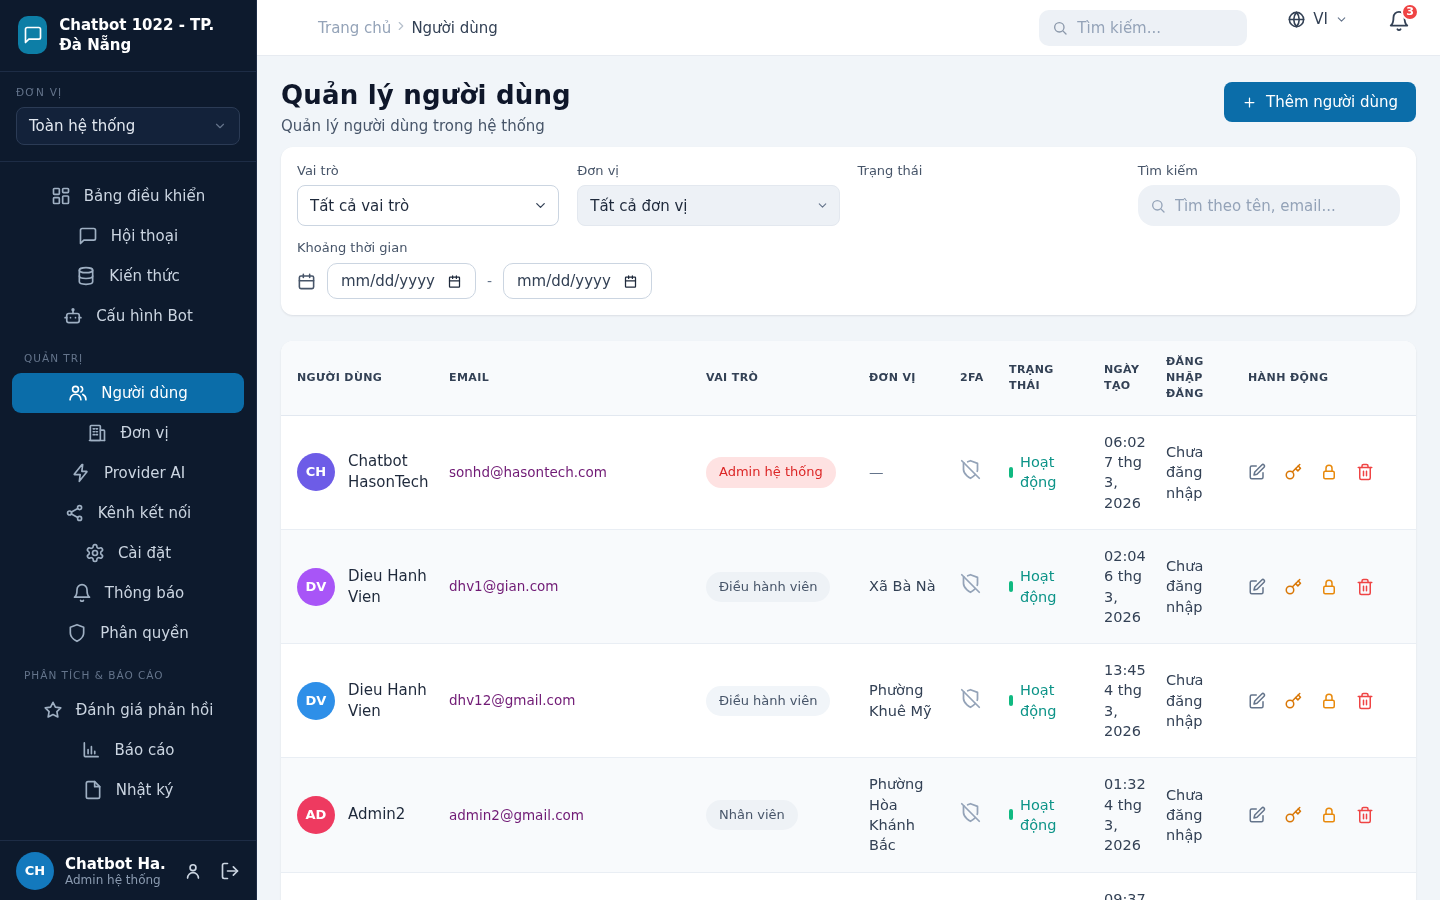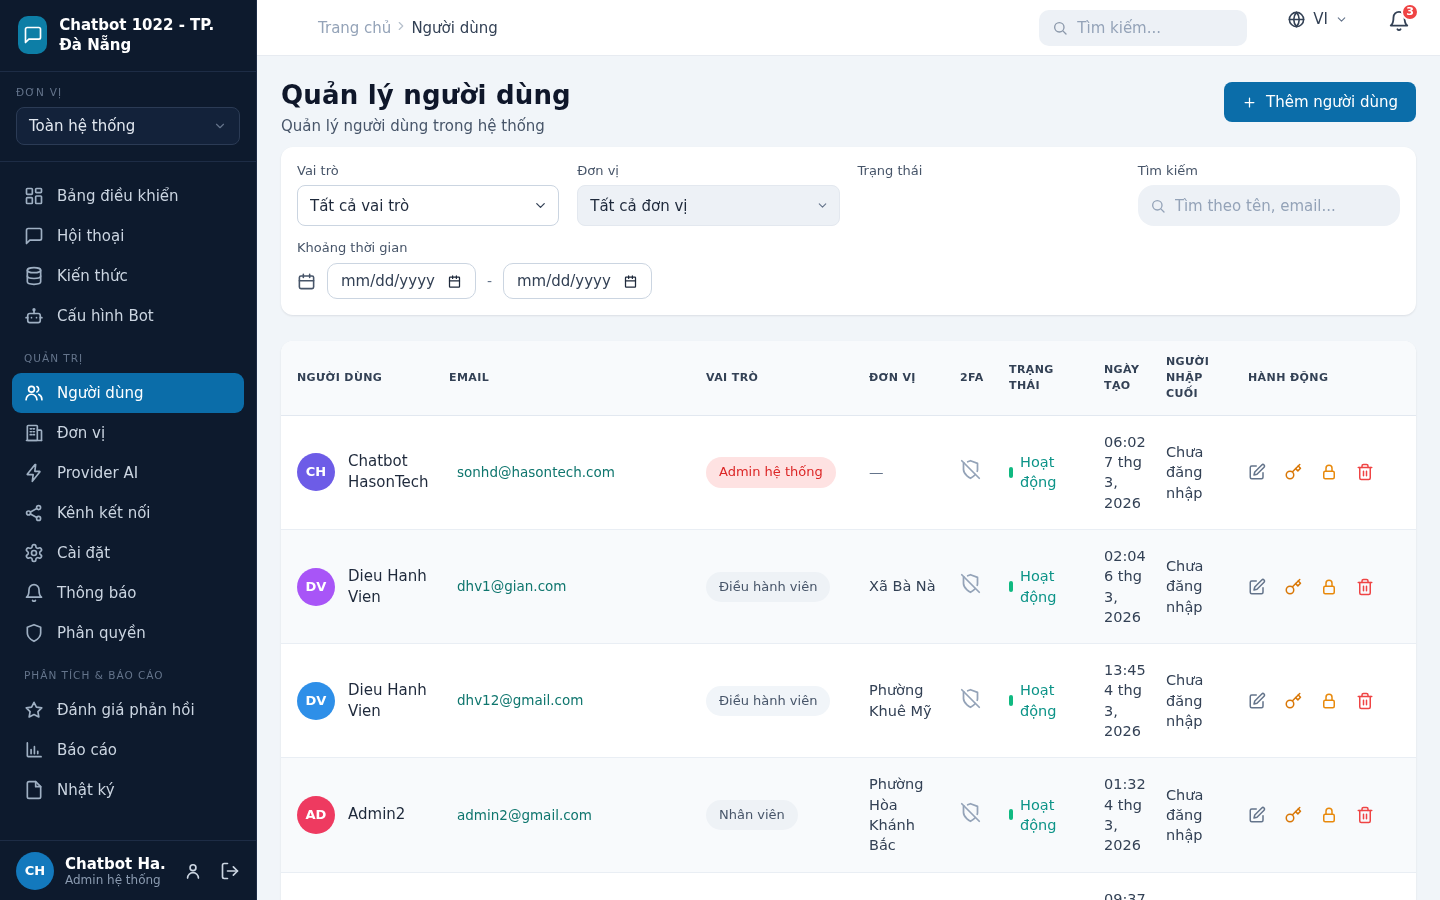"Bảng điều khiển" .sb-item { justify-content: none -> center }
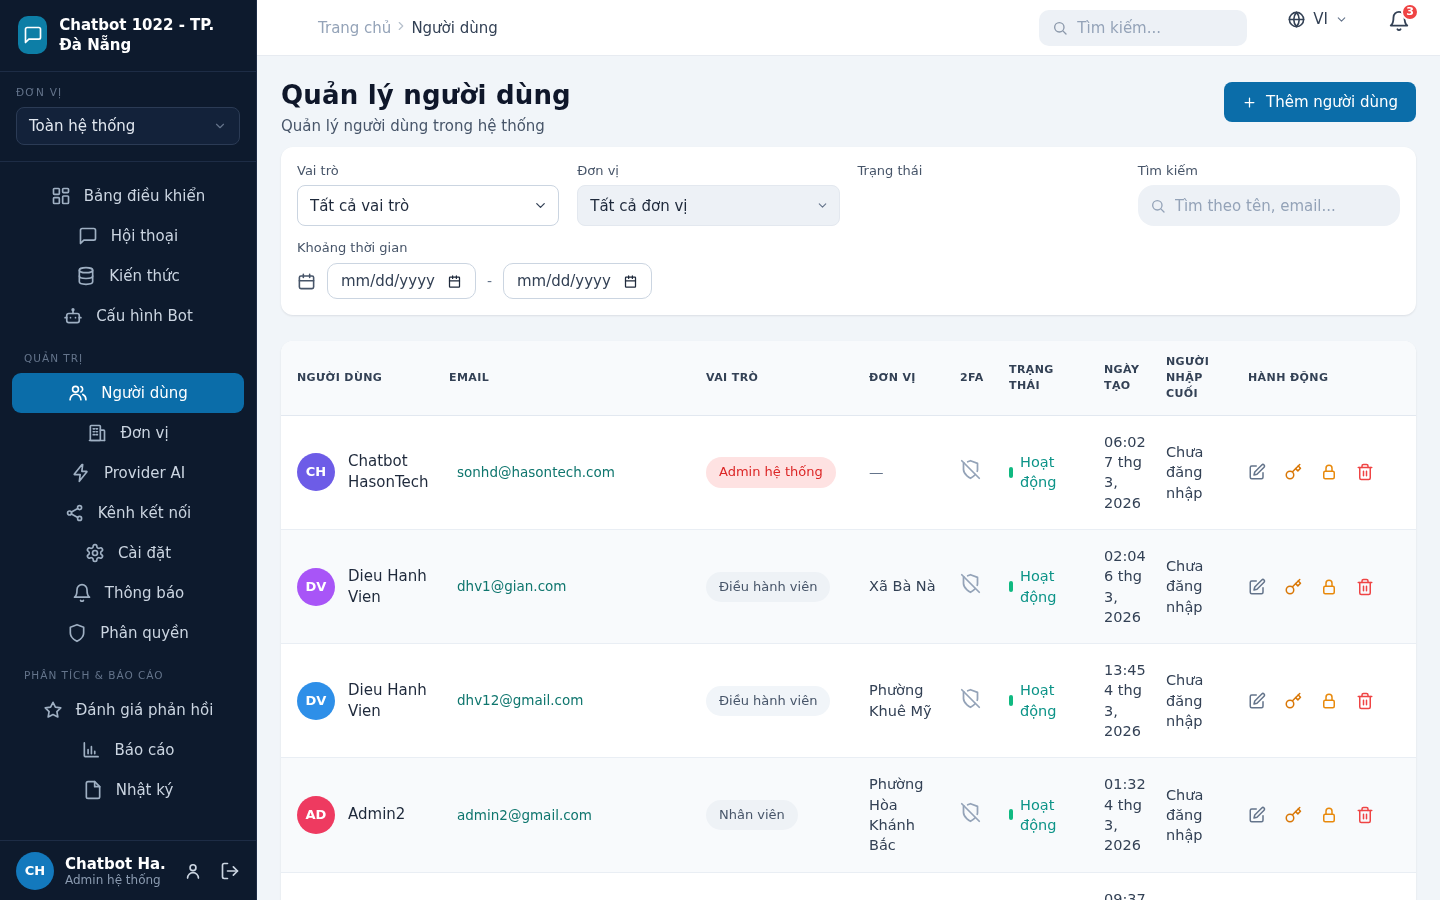"NGƯỜI NHẬP CUỐI" th.c8 { text: NGƯỜI NHẬP CUỐI -> ĐĂNG NHẬP ĐĂNG }
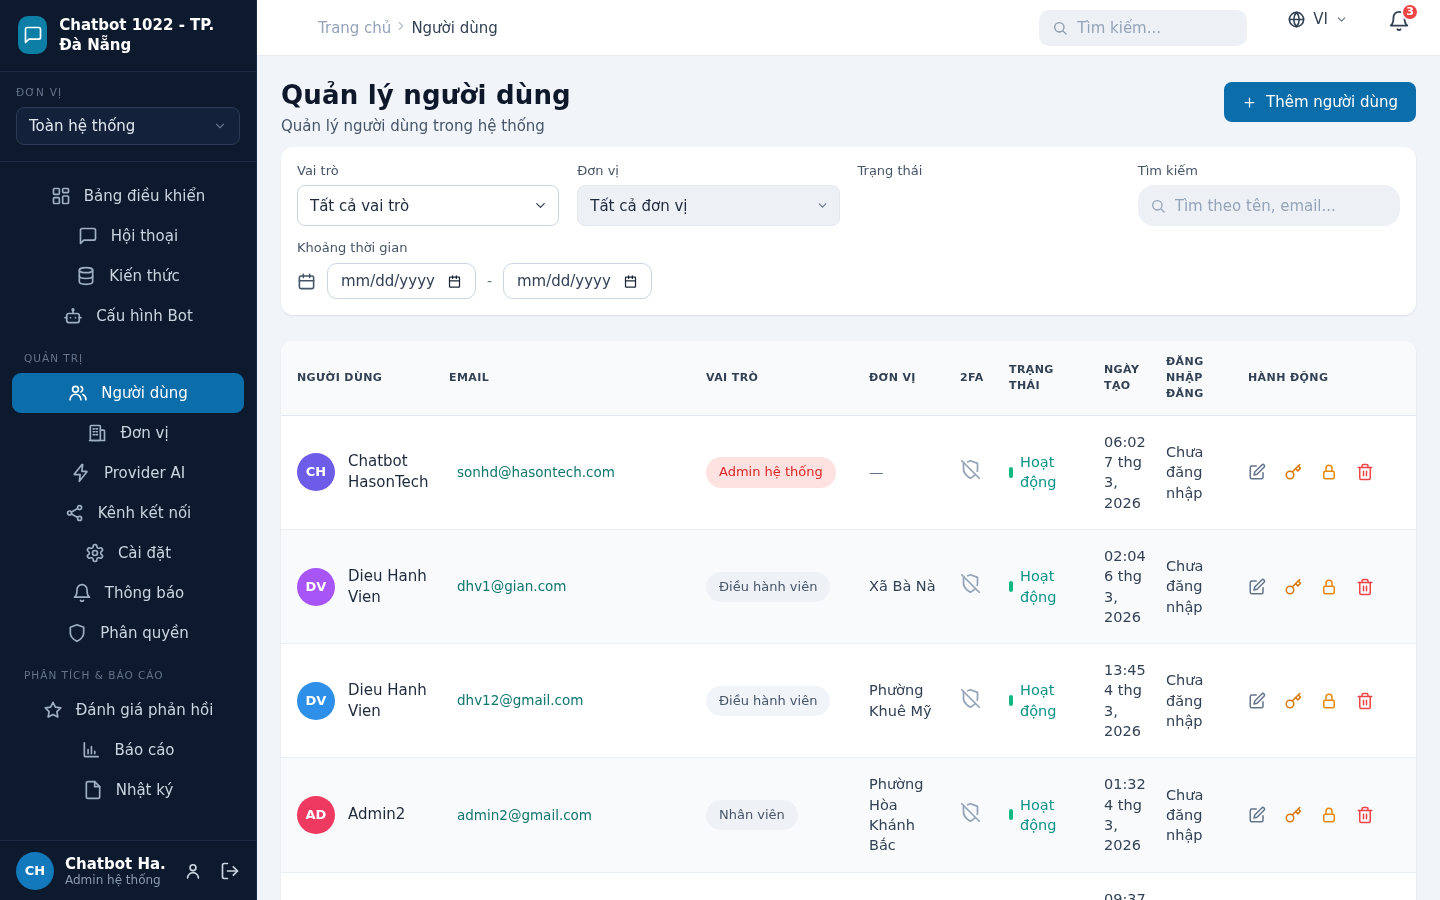"sonhd@hasontech.com" .email { color: #0f766e -> #701a75; margin-left: 8px -> none }
